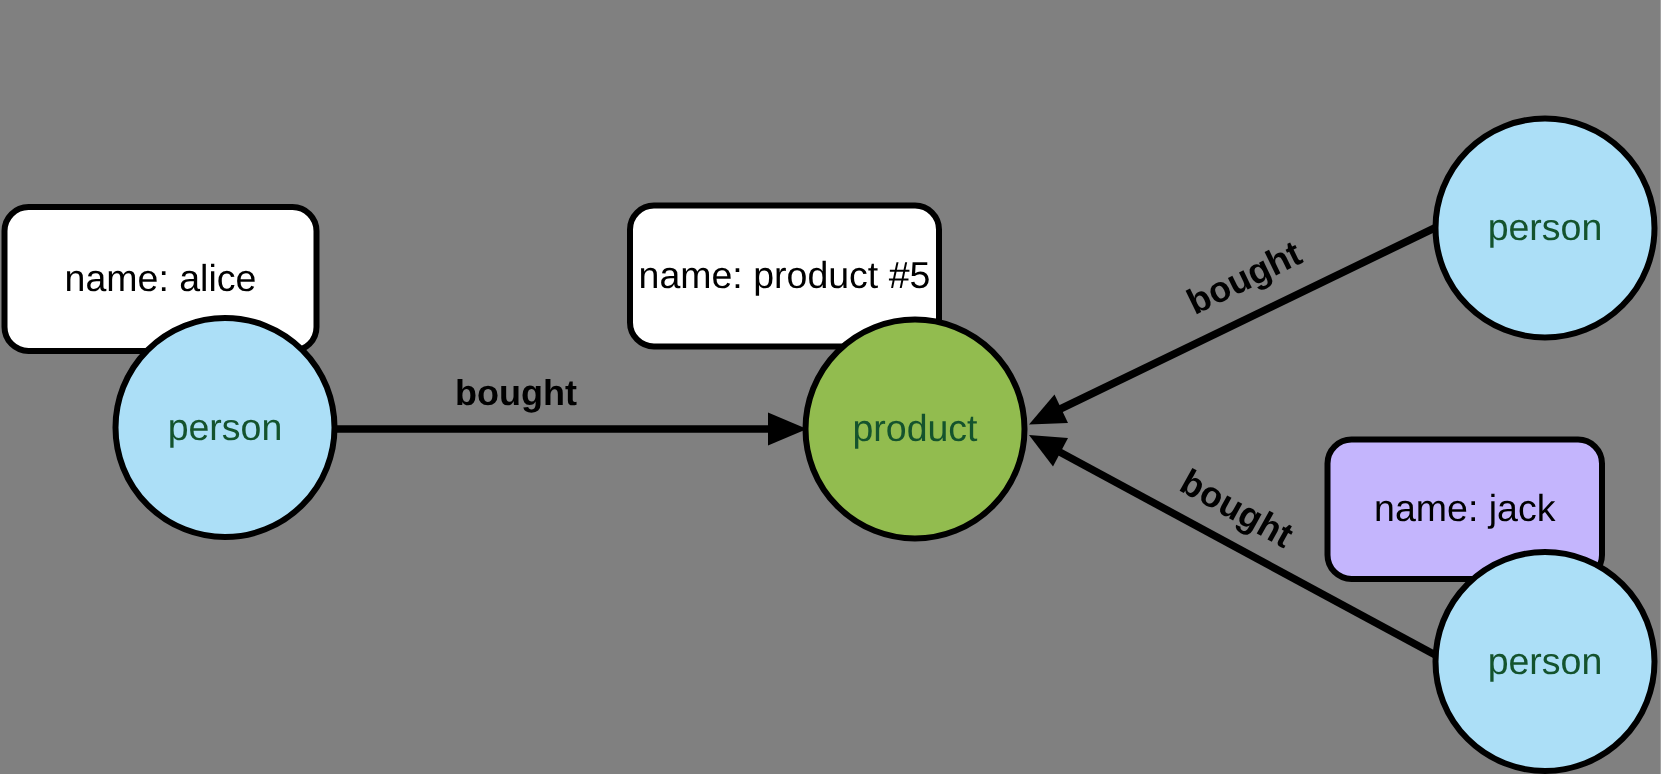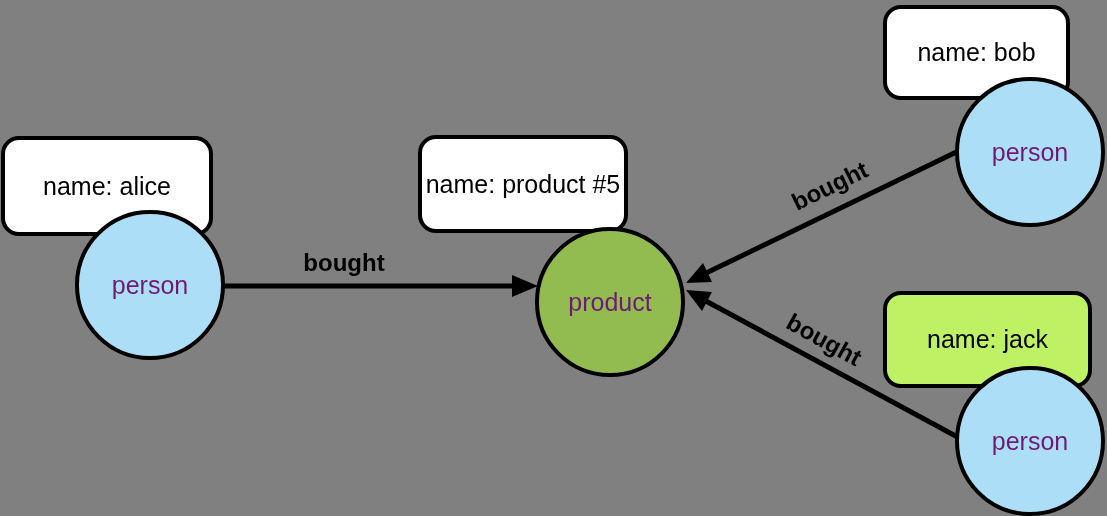"name: bob" div.prop-box { html: <div> <span>name: bob</span> </div> -> none }
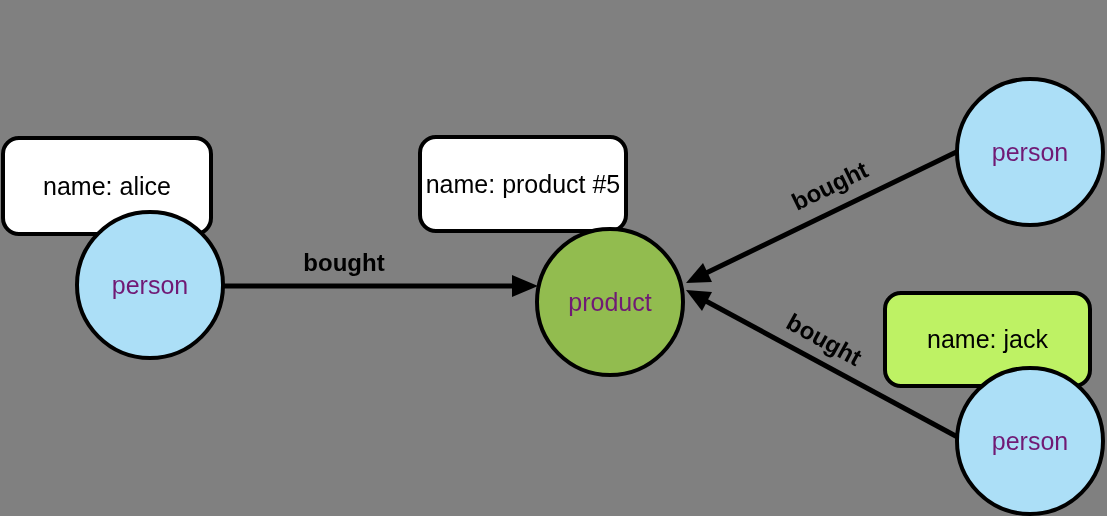"person" .node-circle { color: #701a75 -> #14532d }
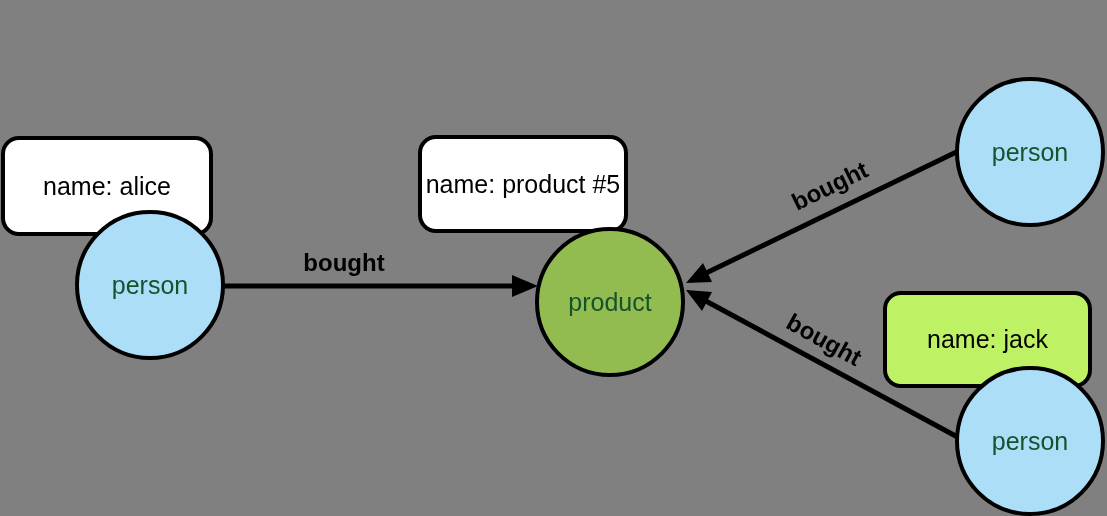"product" div.node-circle { top: 227px -> 211px }
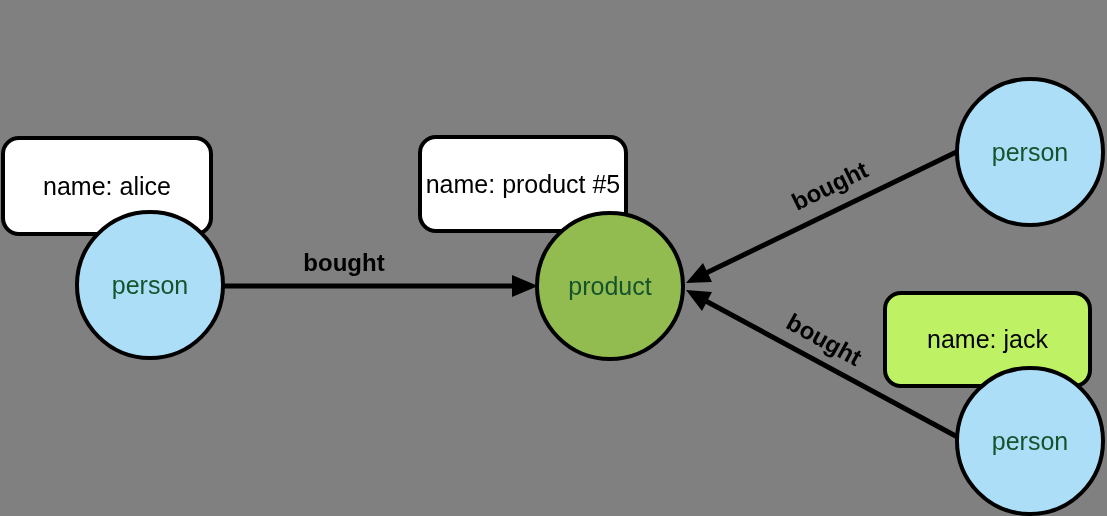"name: jack" div.prop-box { background: #bef264 -> #c4b5fd; width: 209px -> 187px }
